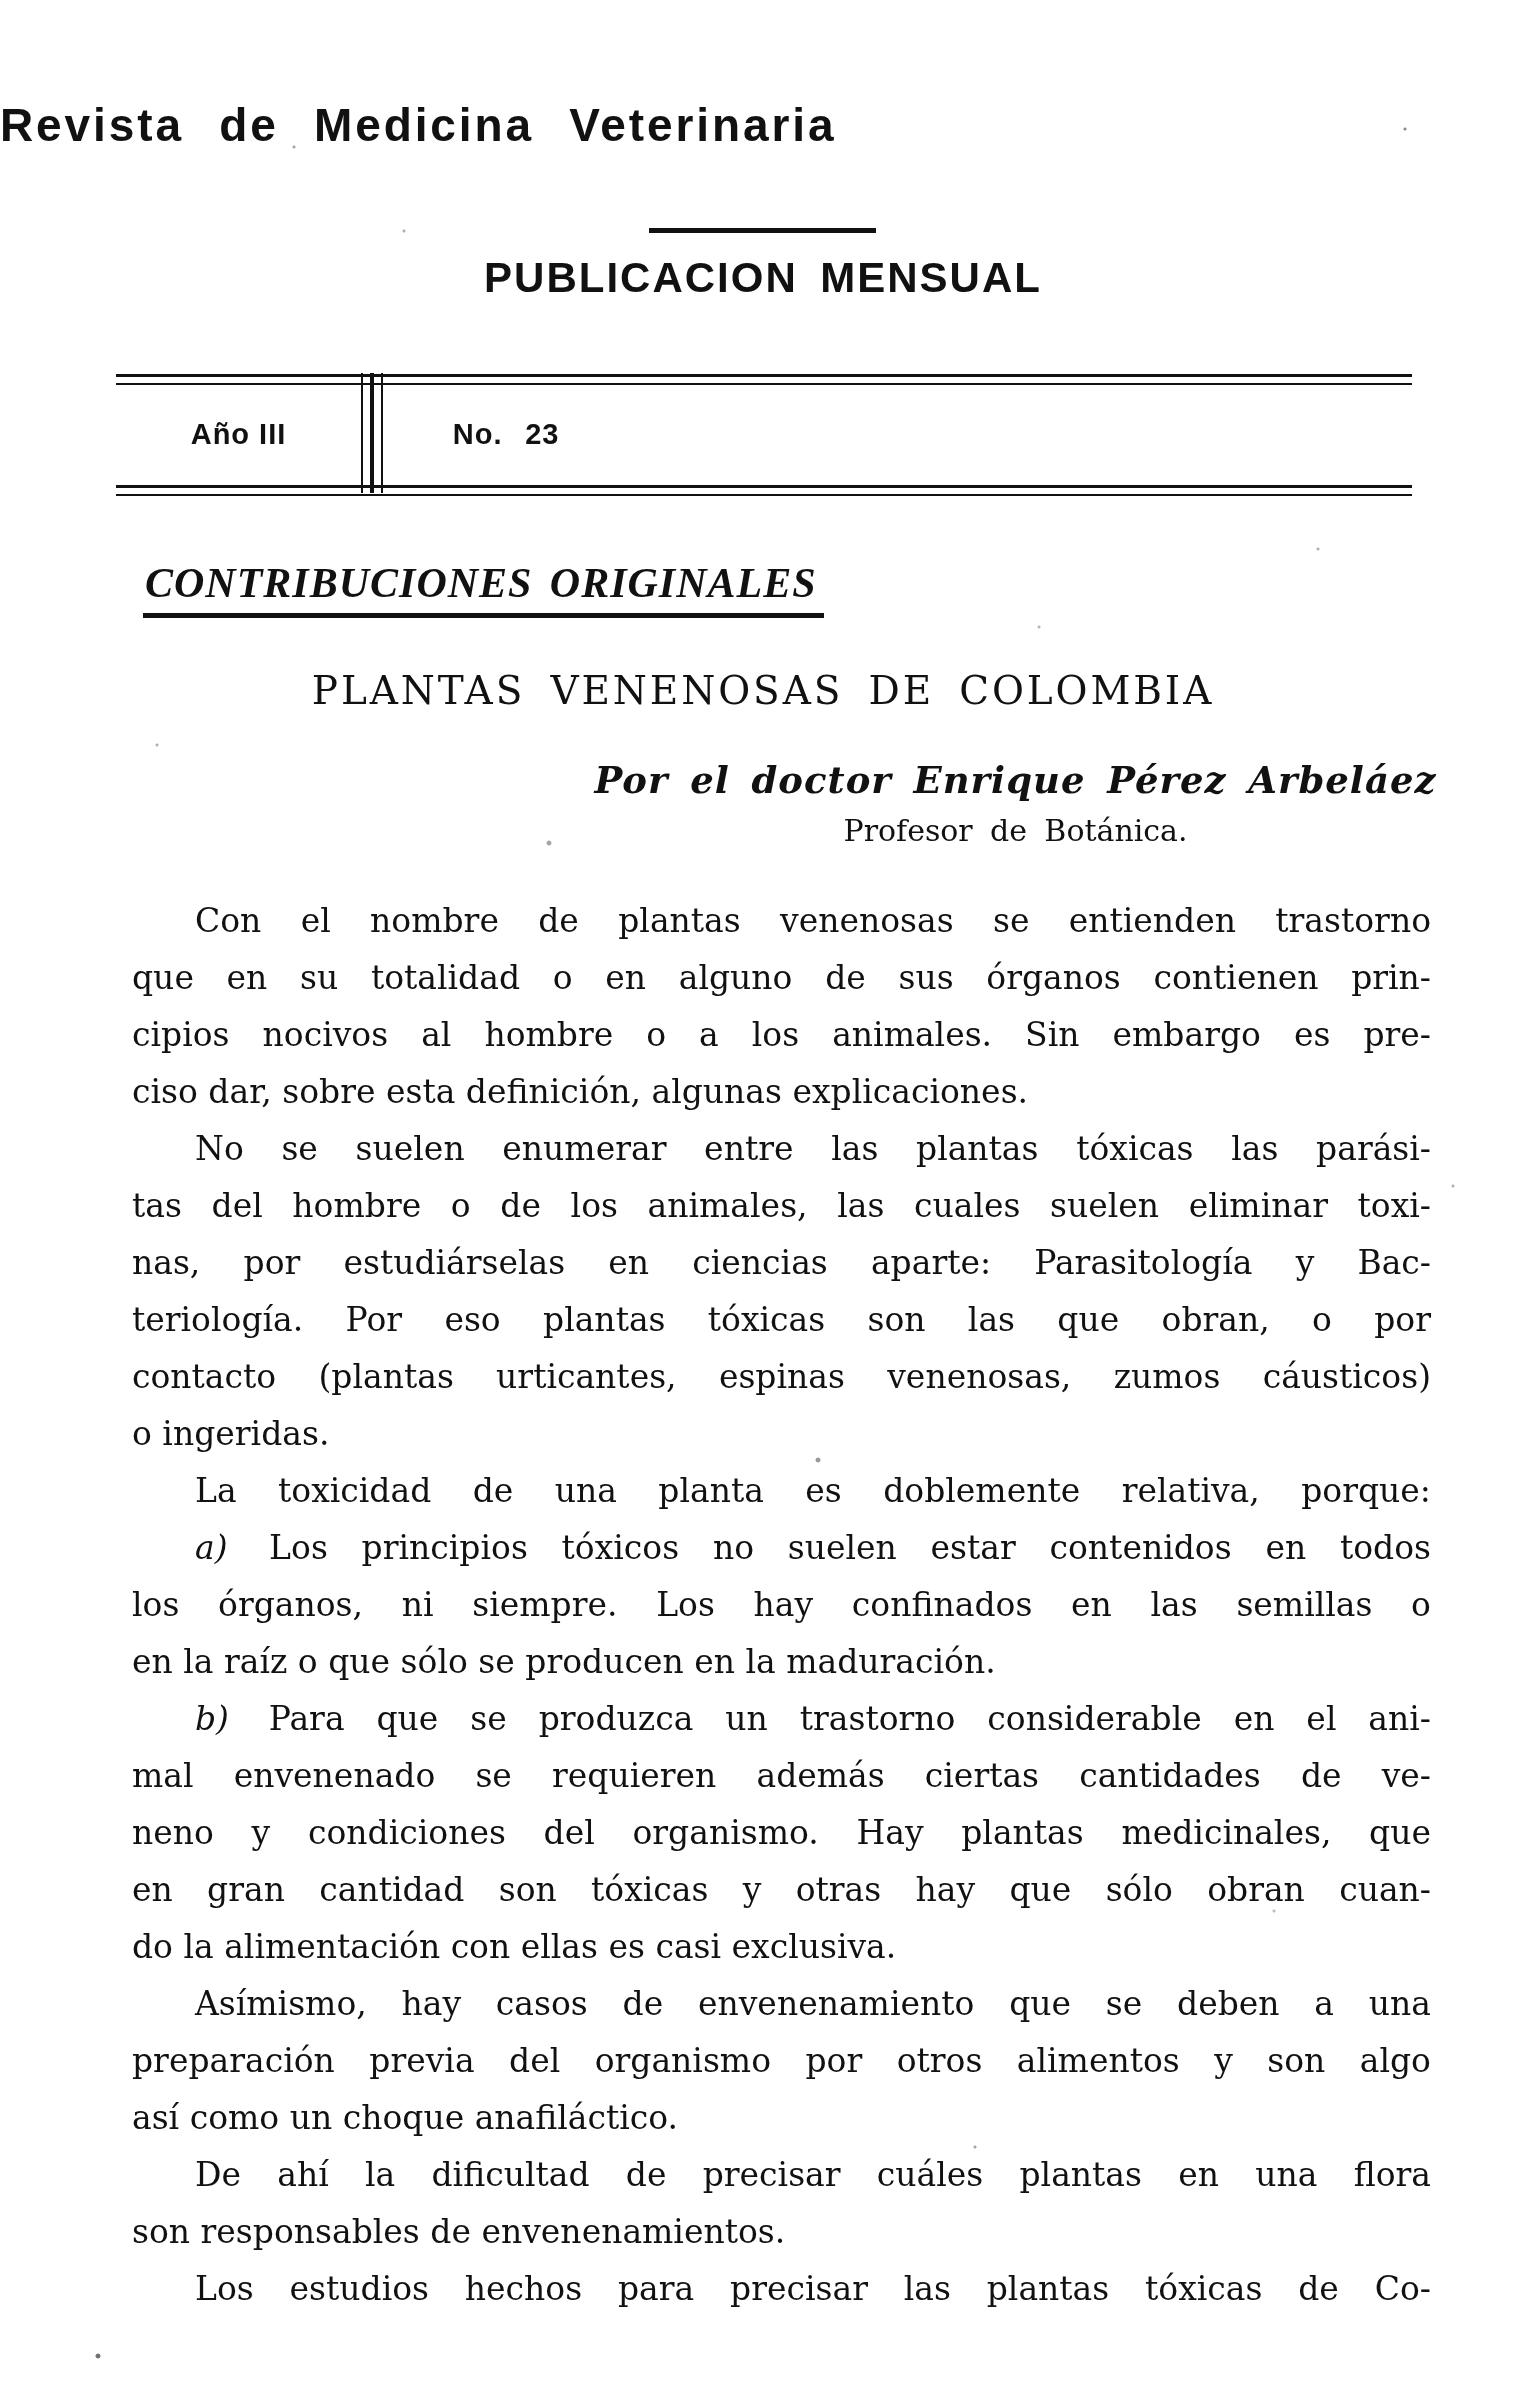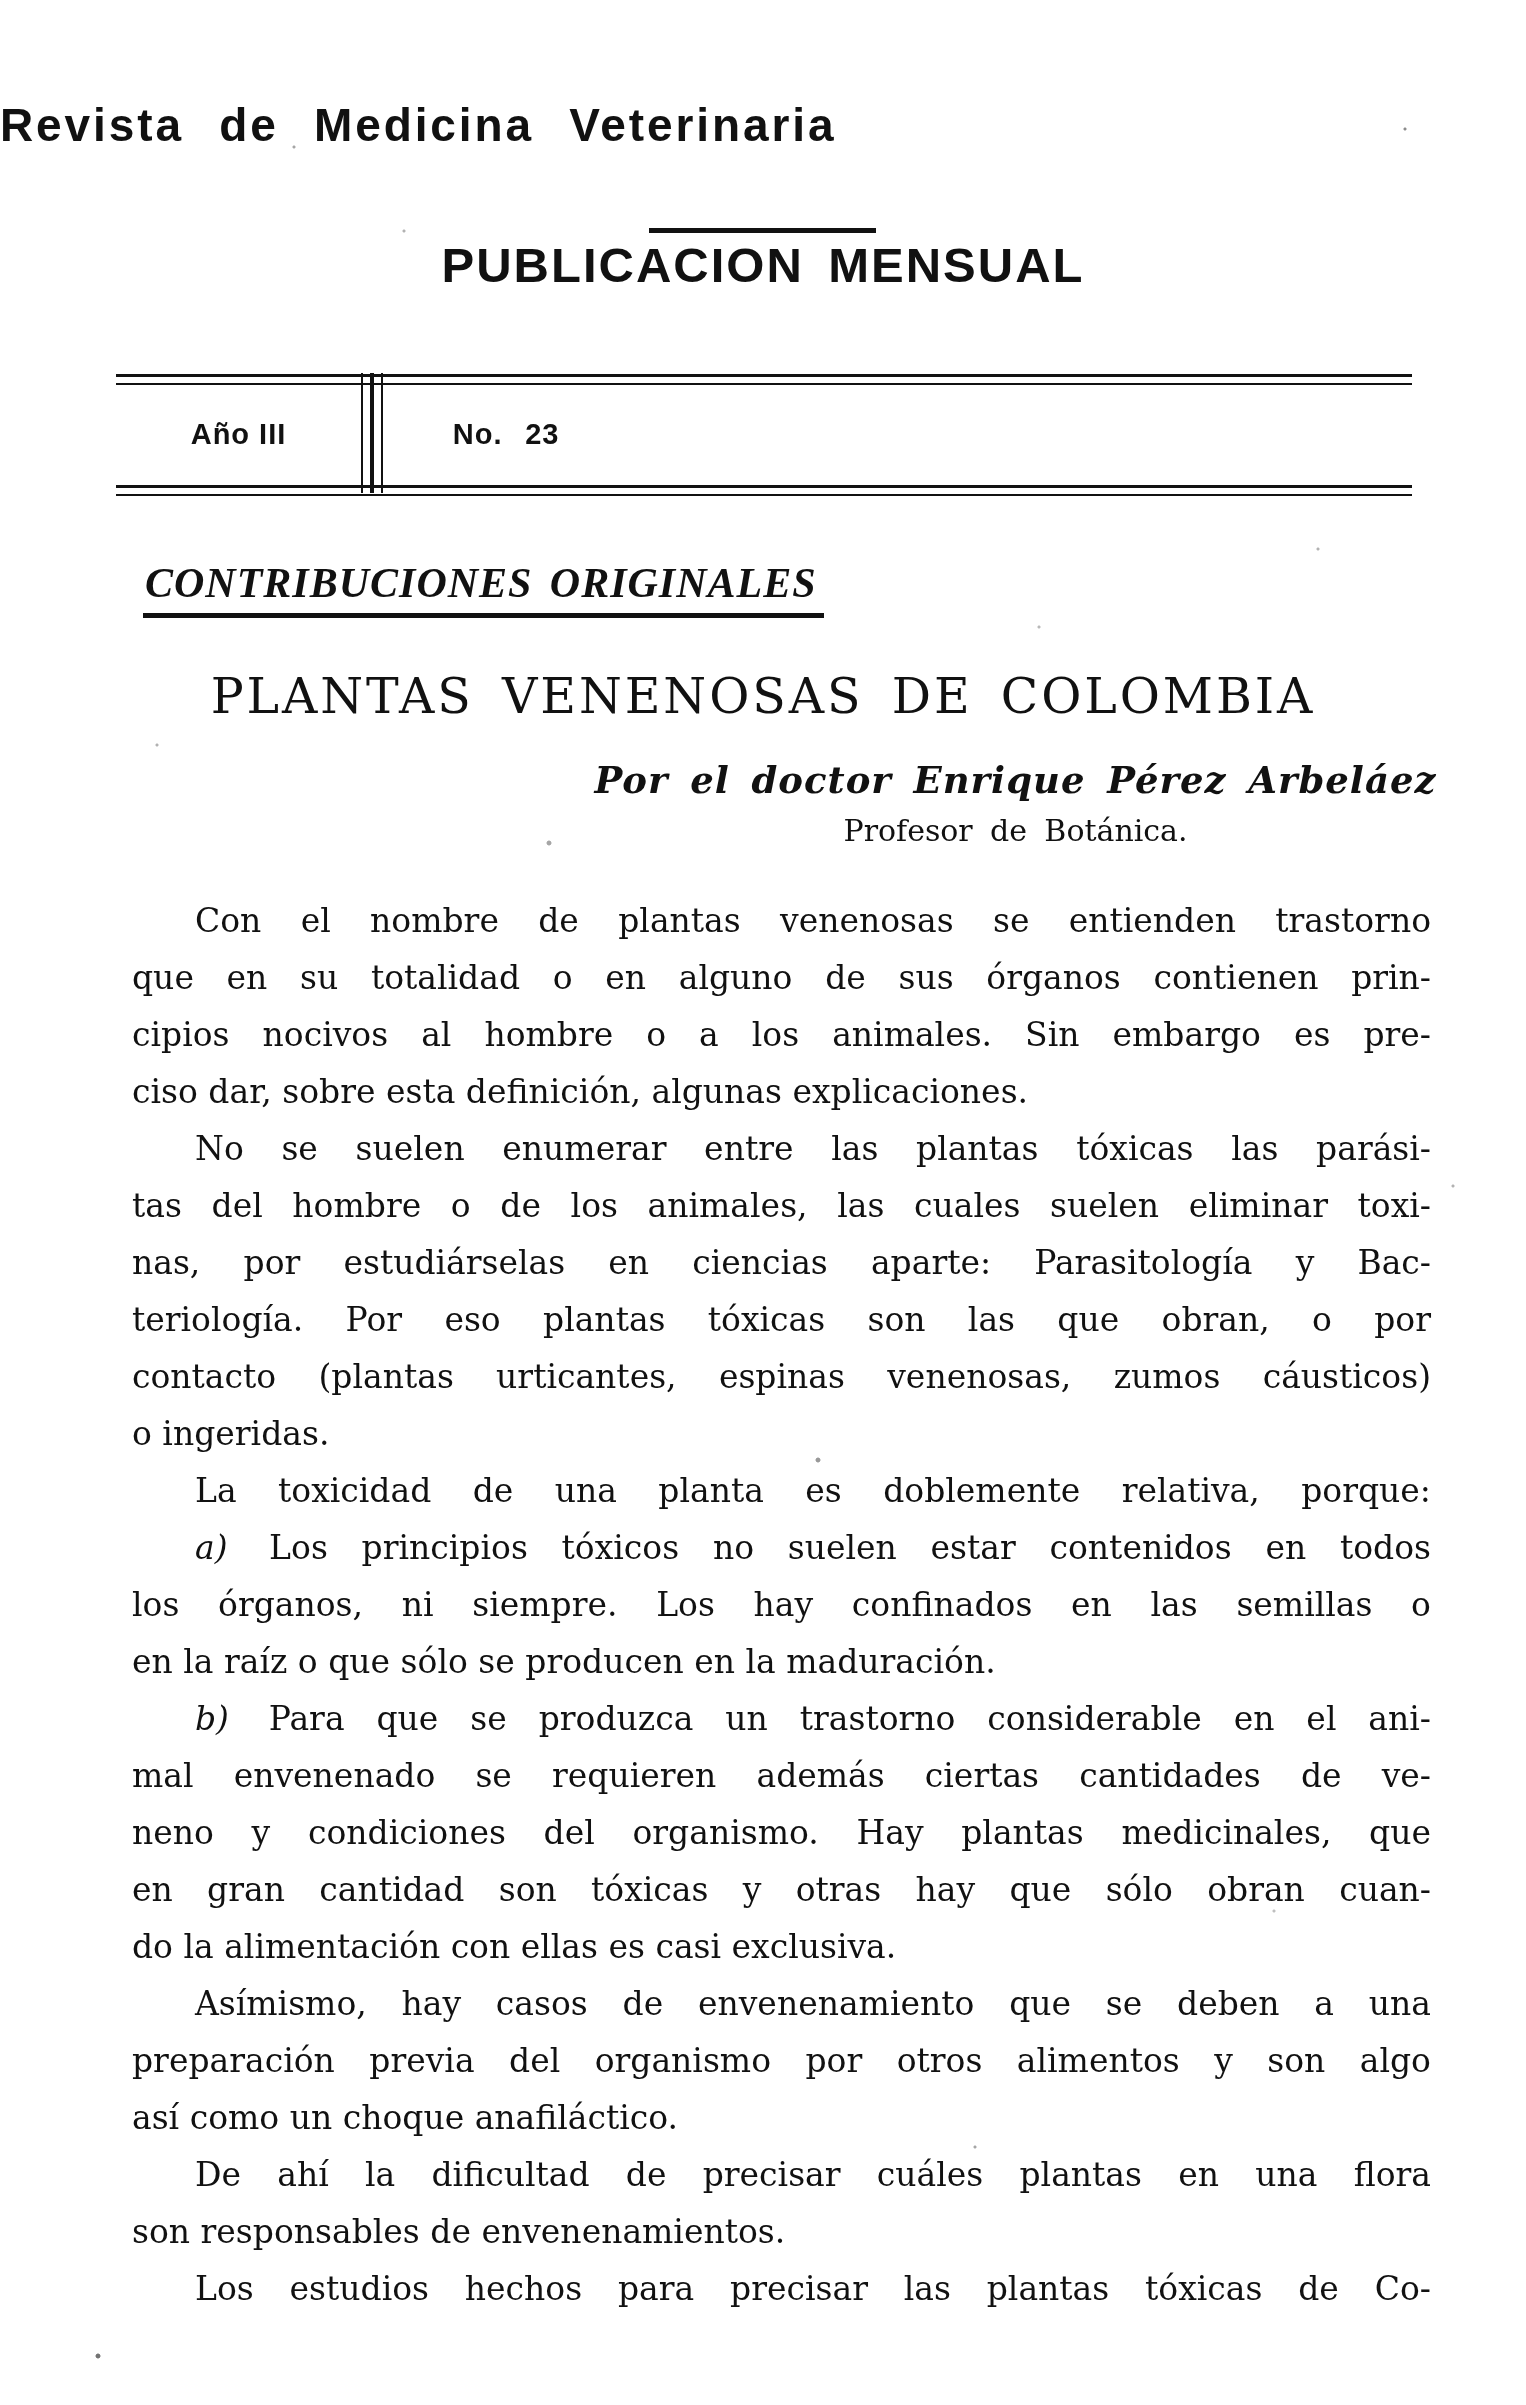"PUBLICACION MENSUAL" .journal-subtitle { font-size: 49px -> 42px; top: 241px -> 257px }
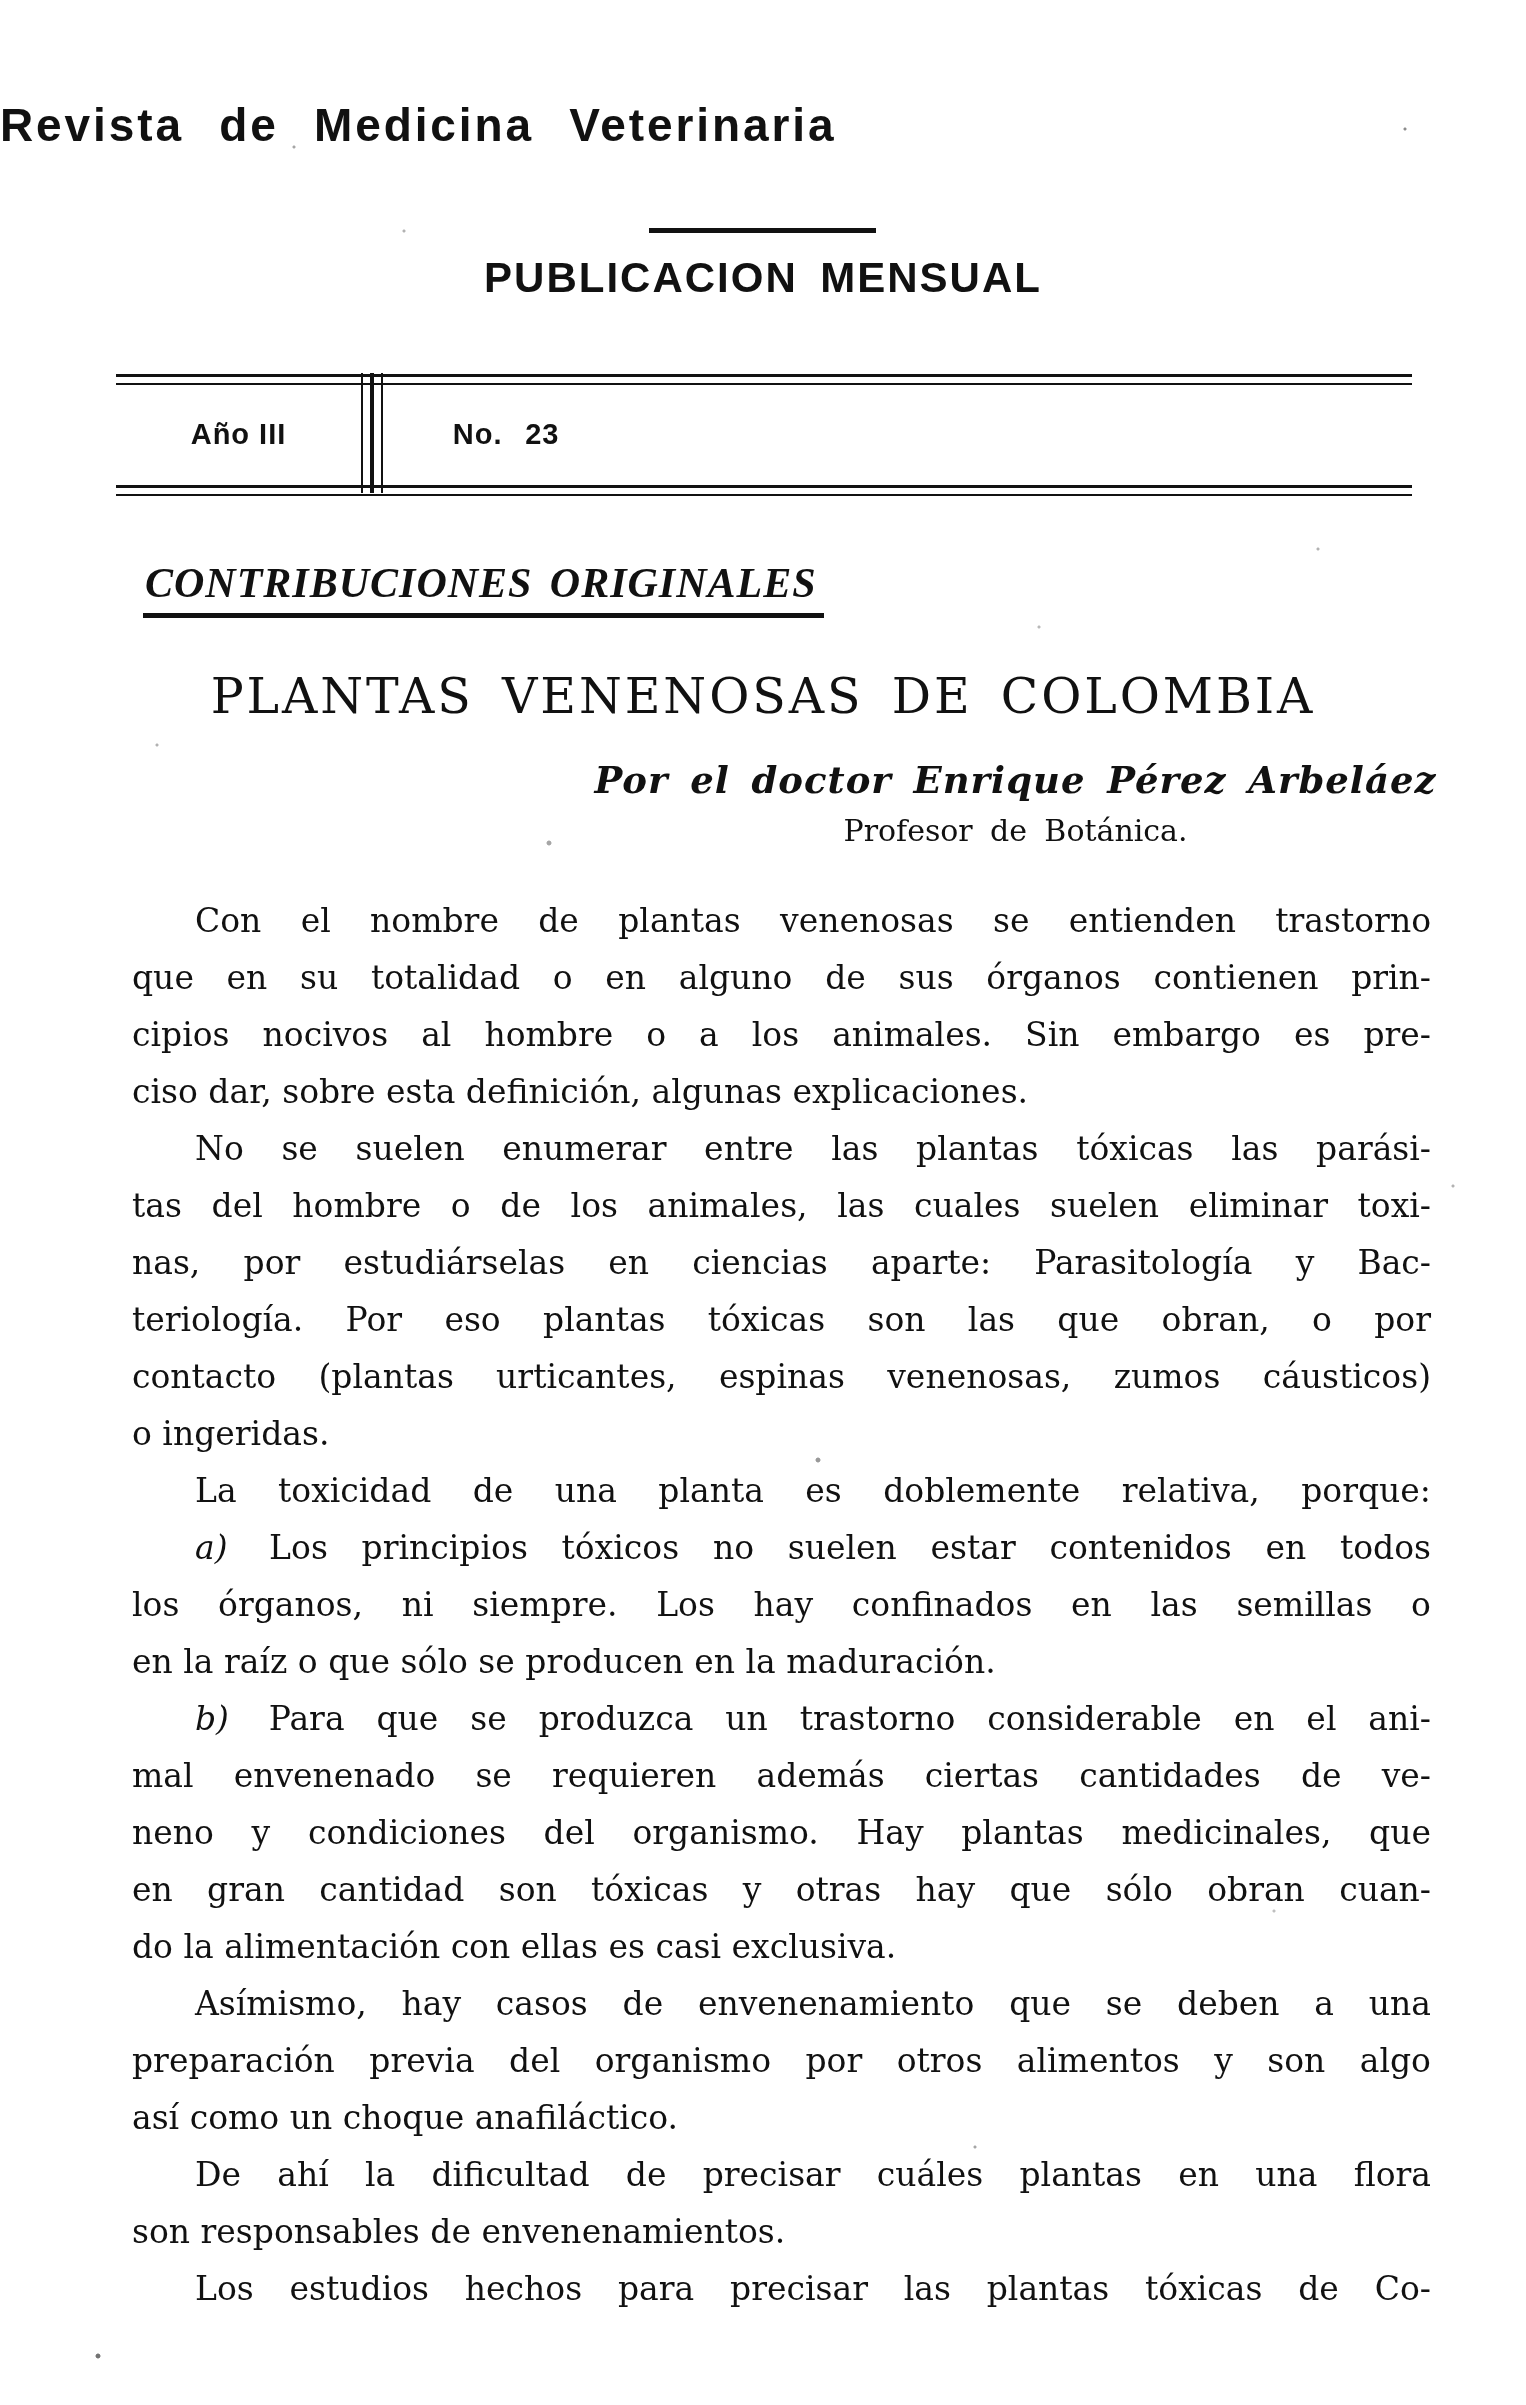"PLANTAS VENENOSAS DE COLOMBIA" .article-title { font-size: 49px -> 39px }
